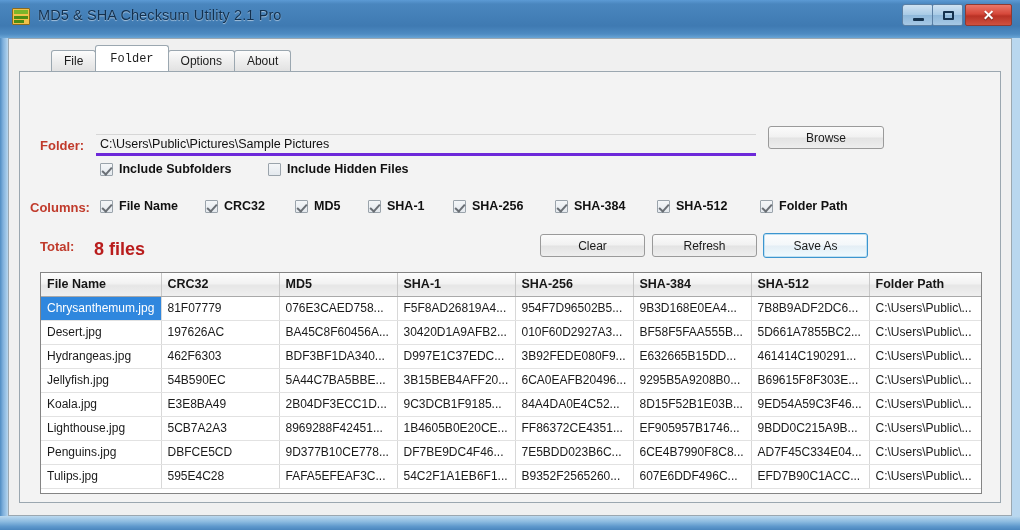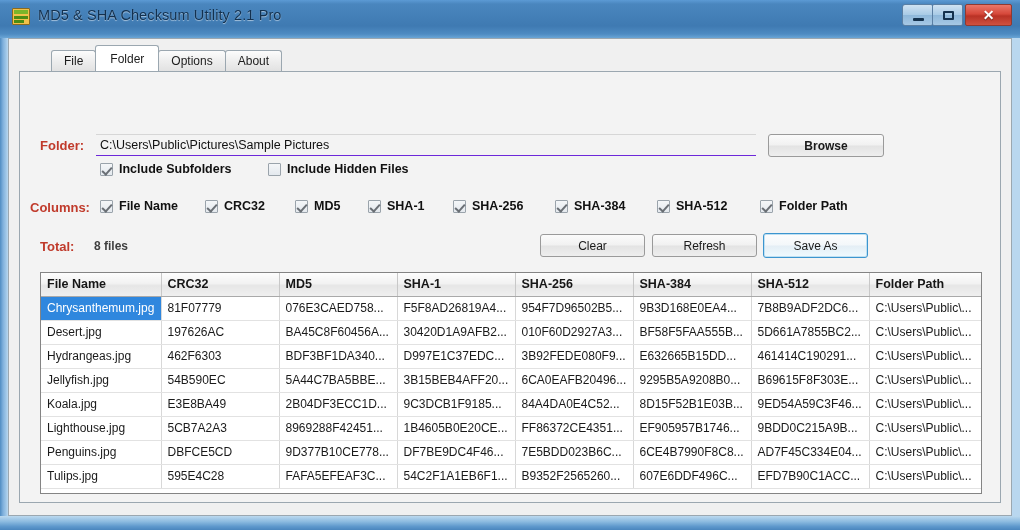"Folder" .tab.selected { font-family: none -> Liberation Mono, monospace }
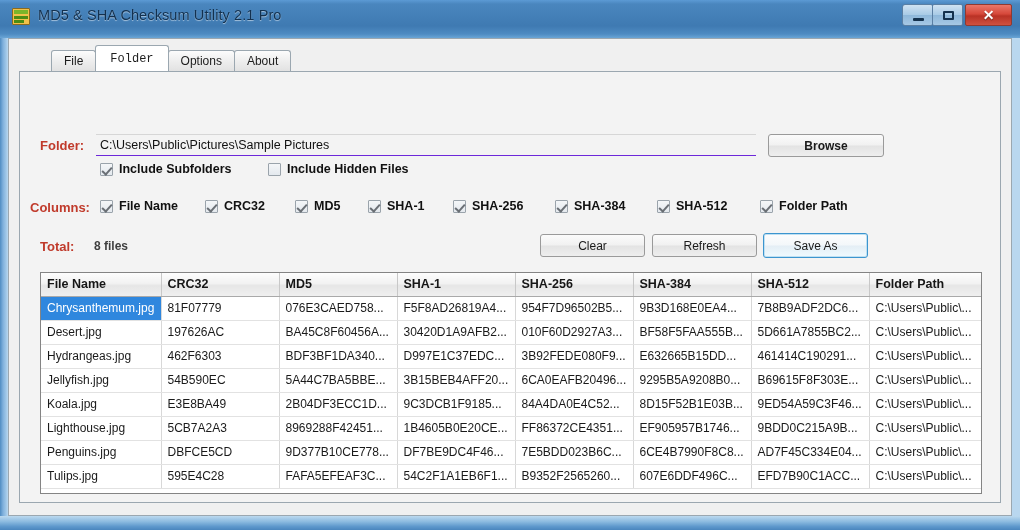"C:\Users\Public\Pictures\Sample Pictures" .folder-input { border-bottom: 1px solid #6d28d9 -> 3px solid #6d28d9 }
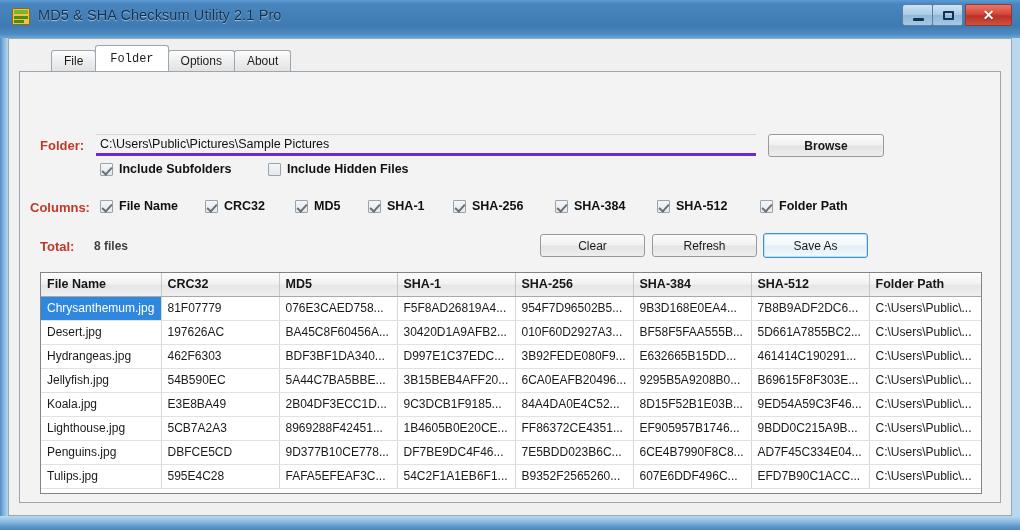"Browse" div.btn { font-weight: bold -> none; top: 62px -> 54px }
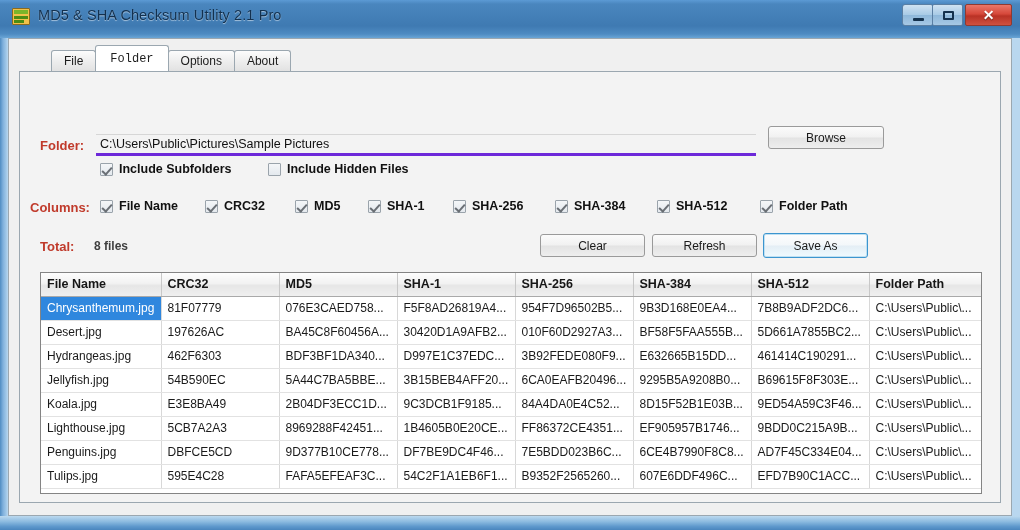"8 files" .total-val { color: #404040 -> #b91c1c; font-size: 12px -> 18px }
